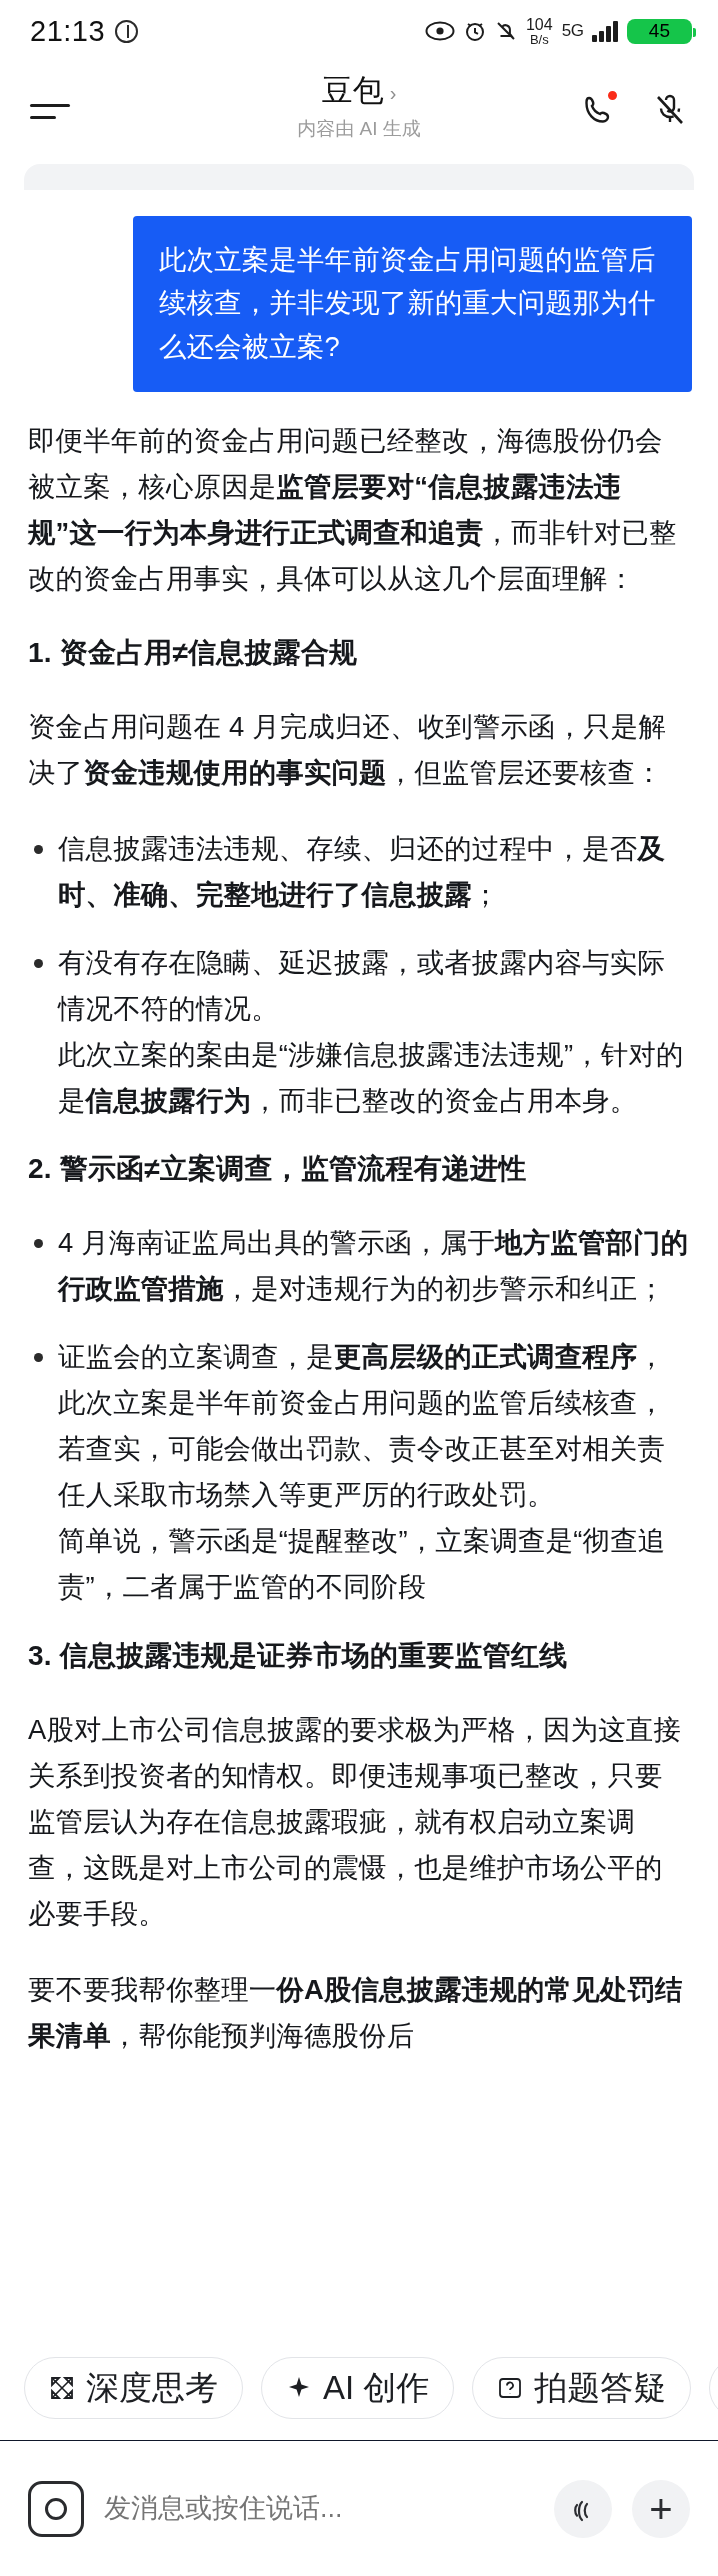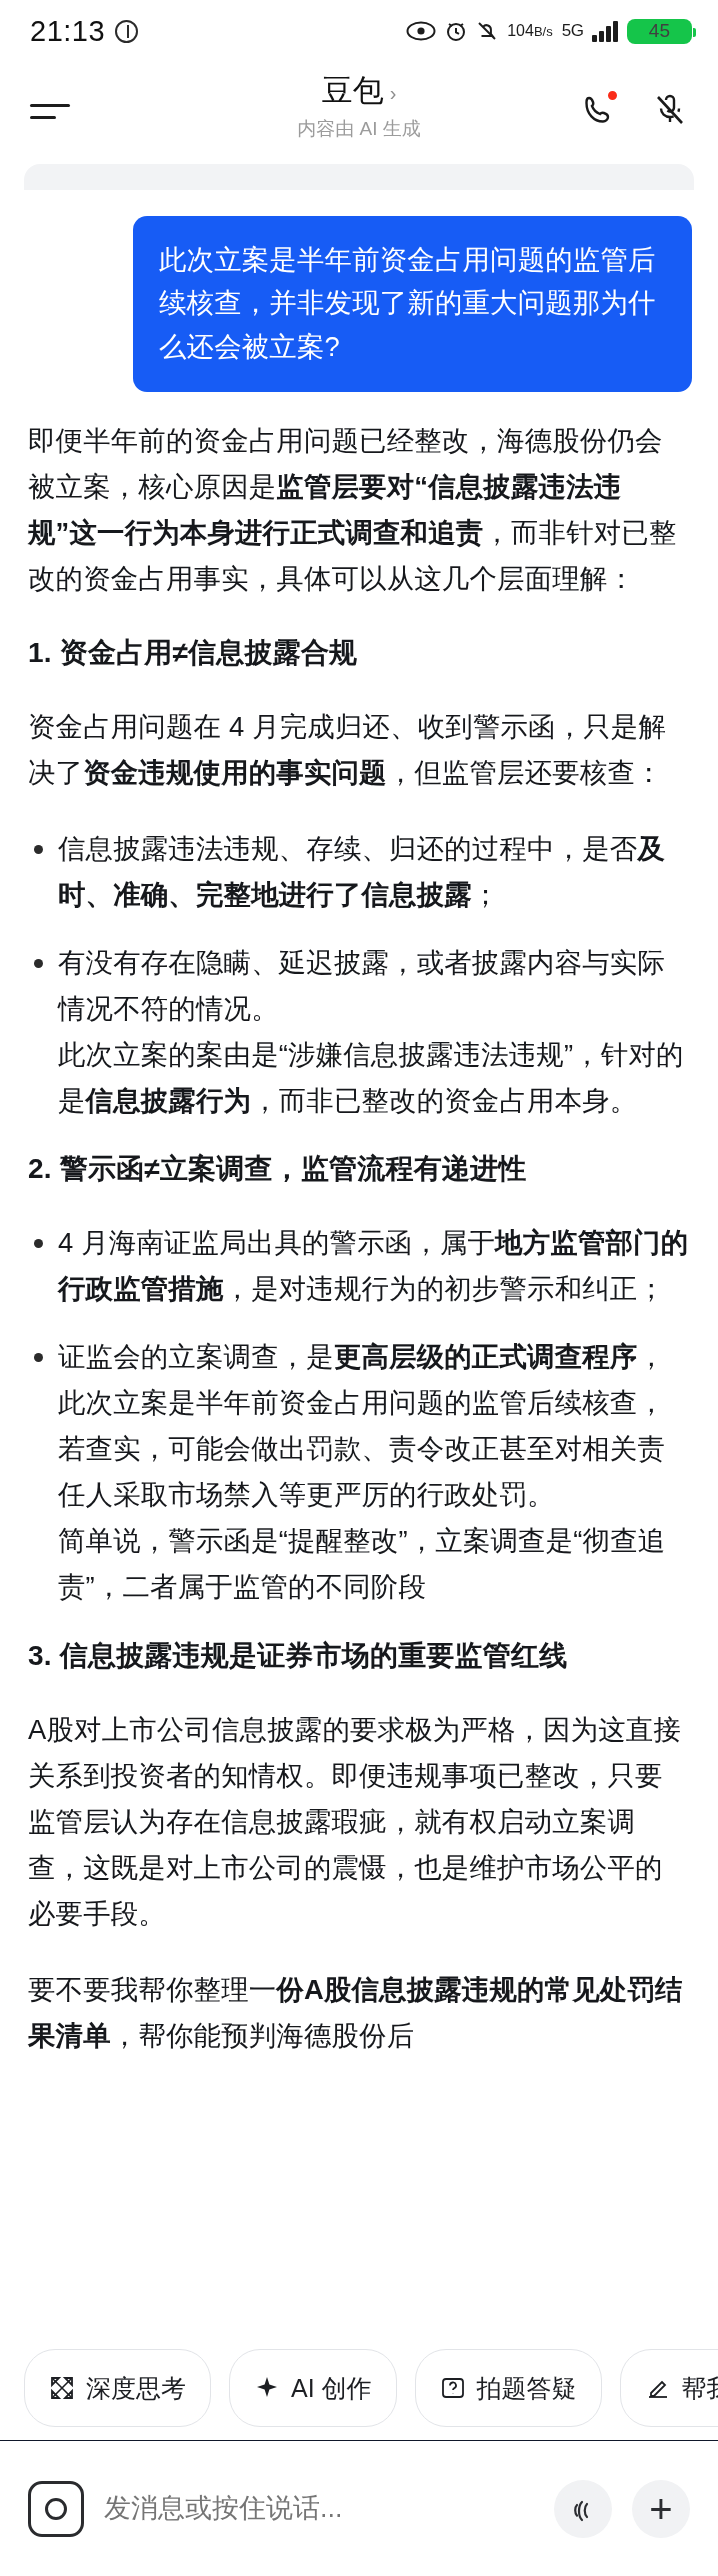"104" .netspeed { flex-direction: row -> column }
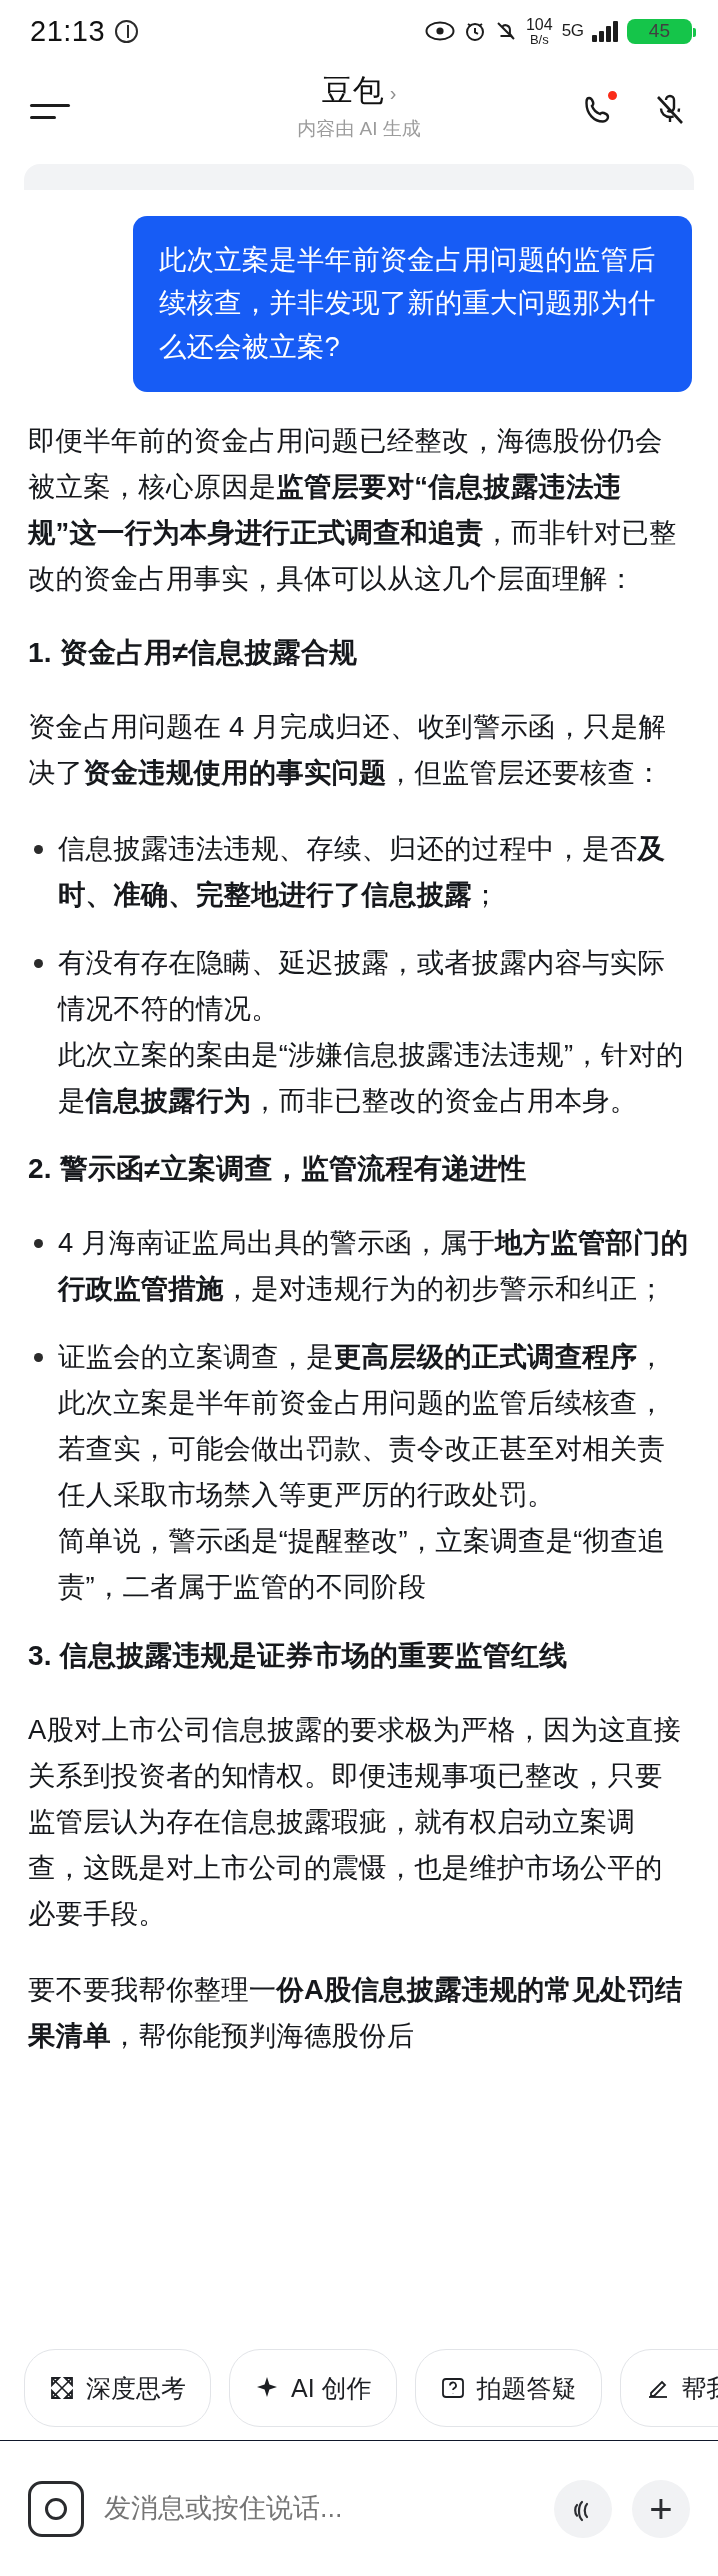"45" .battery { color: #404040 -> #000000 }
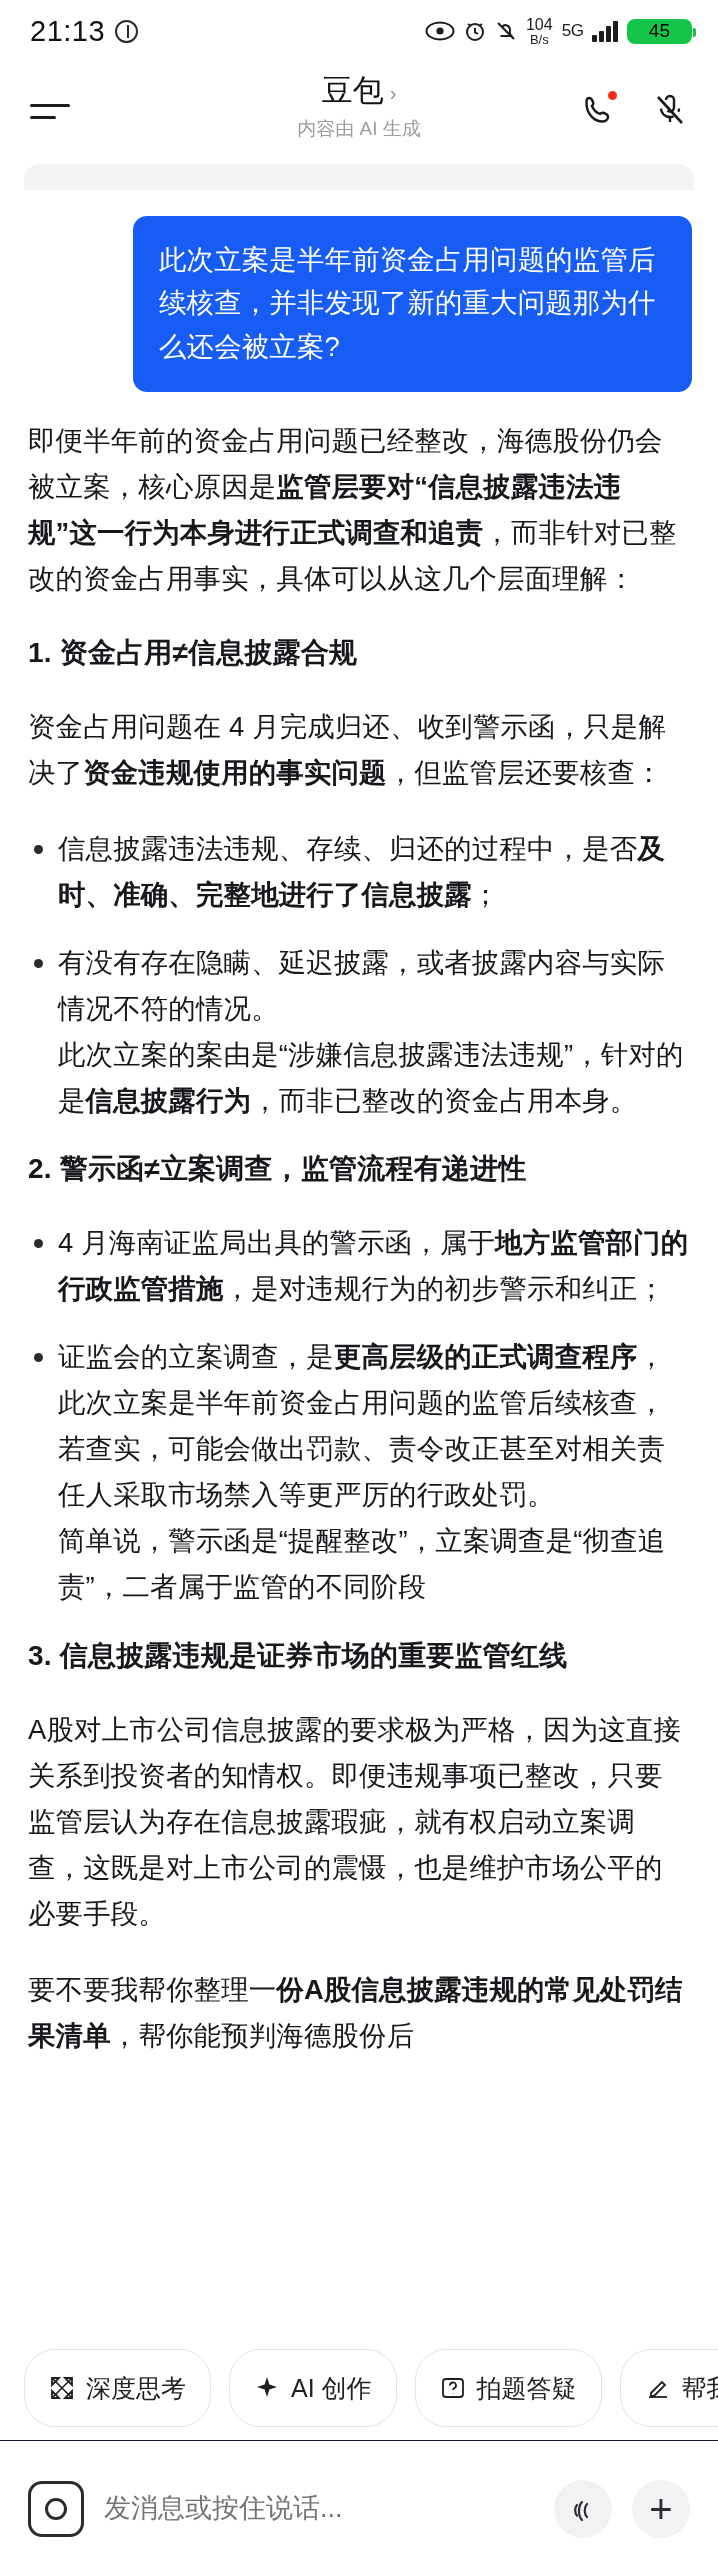"此次立案是半年前资金占用问题的监管后续核查，并非发现了新的重大问题那为什么还会被" .user-msg { border-radius: 14px -> 4px }
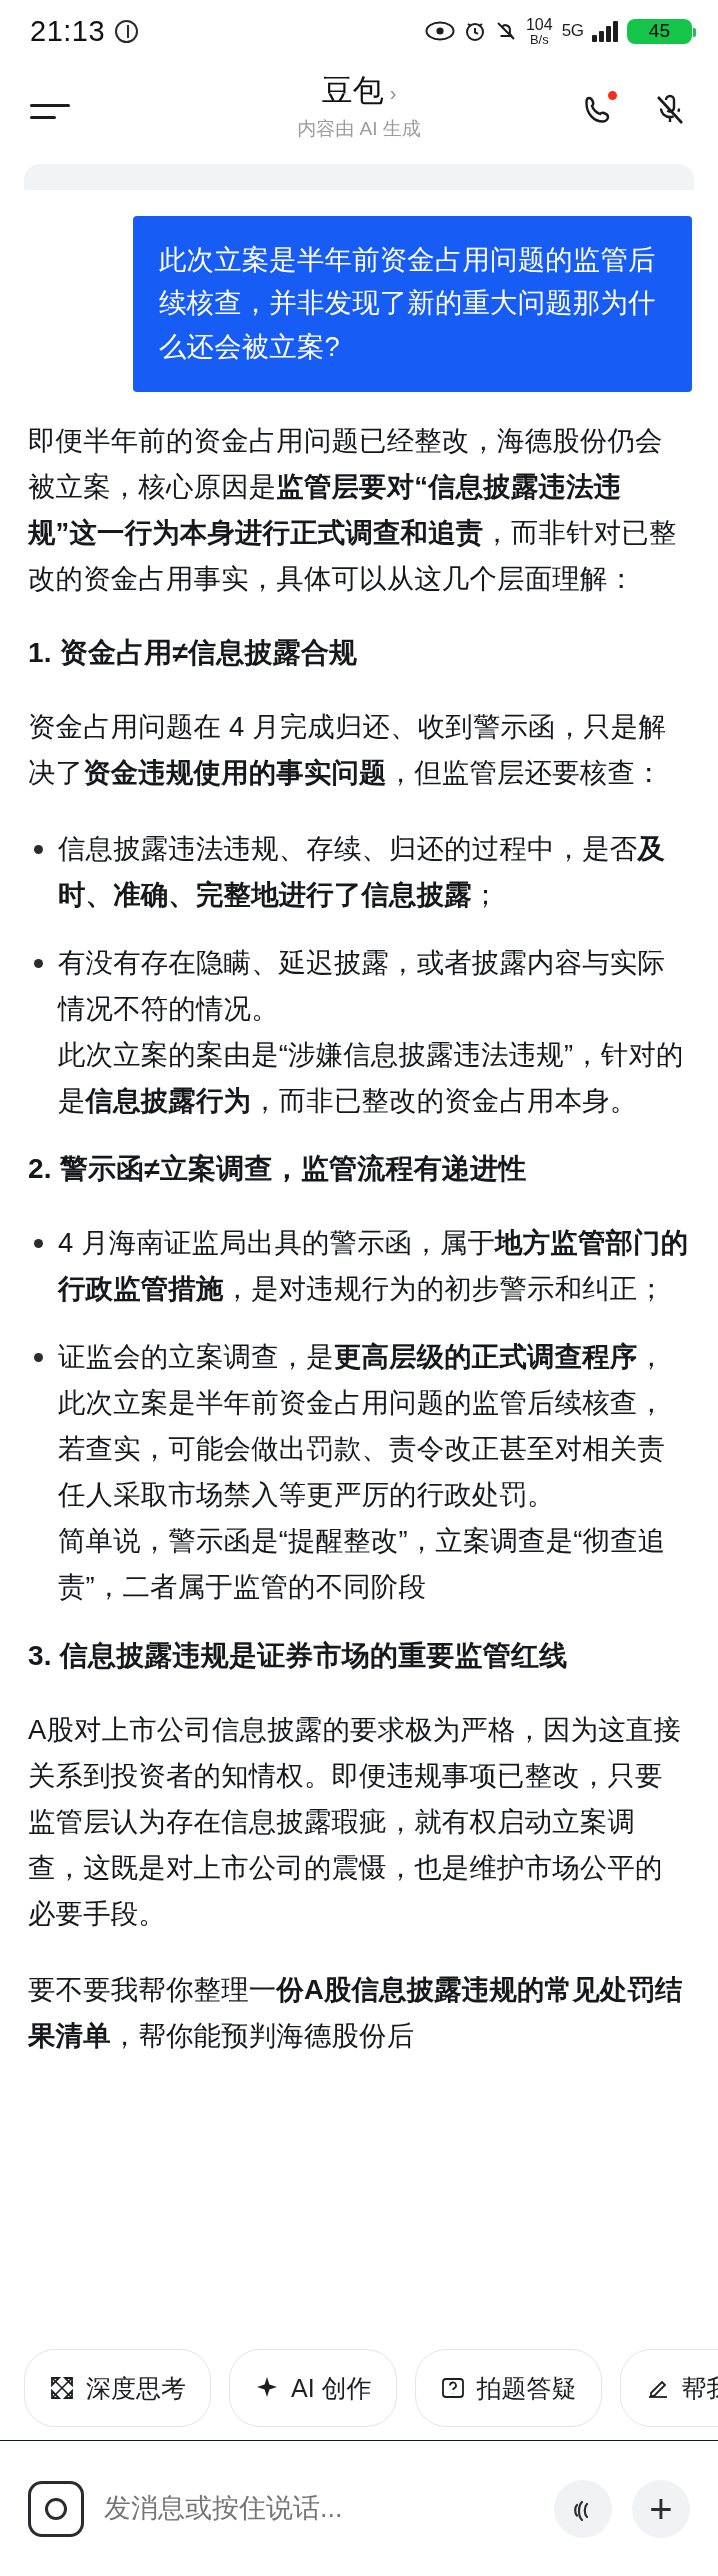"深度思考" .chip { font-size: 25px -> 33px; height: 78px -> 62px }
